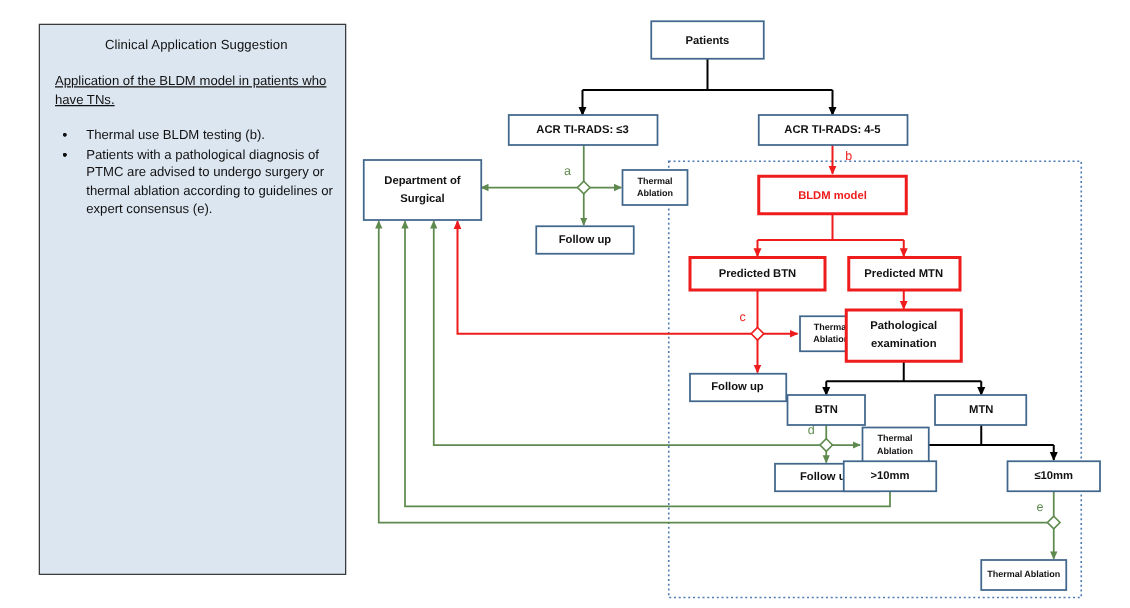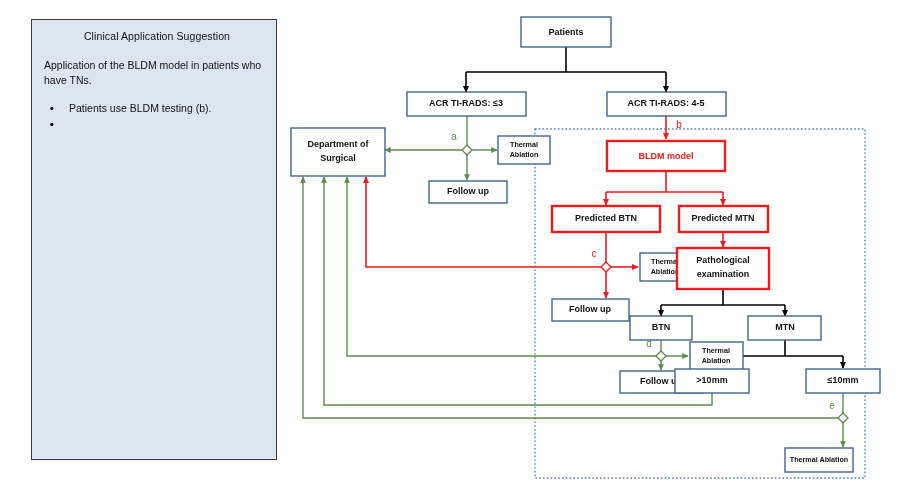"Application of the BLDM model" #info-intro { text-decoration: none -> underline }
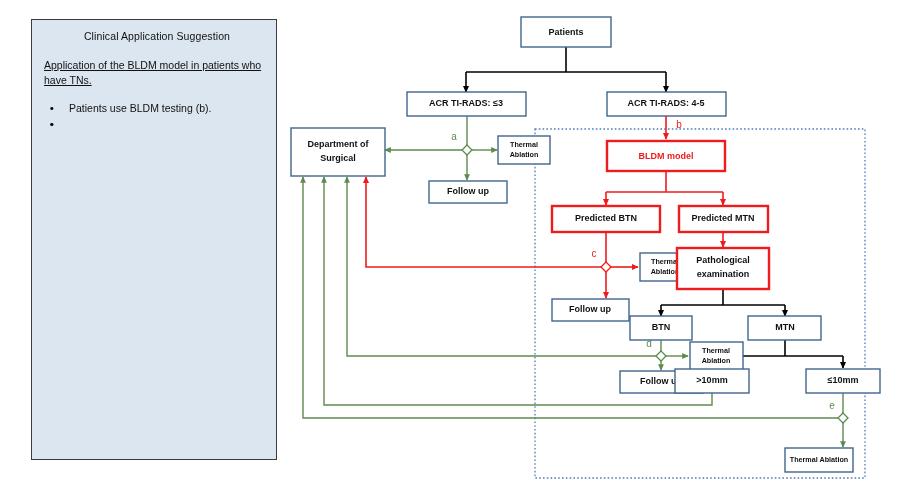"Patients use BLDM testing (b)." span { text: Patients -> Thermal }
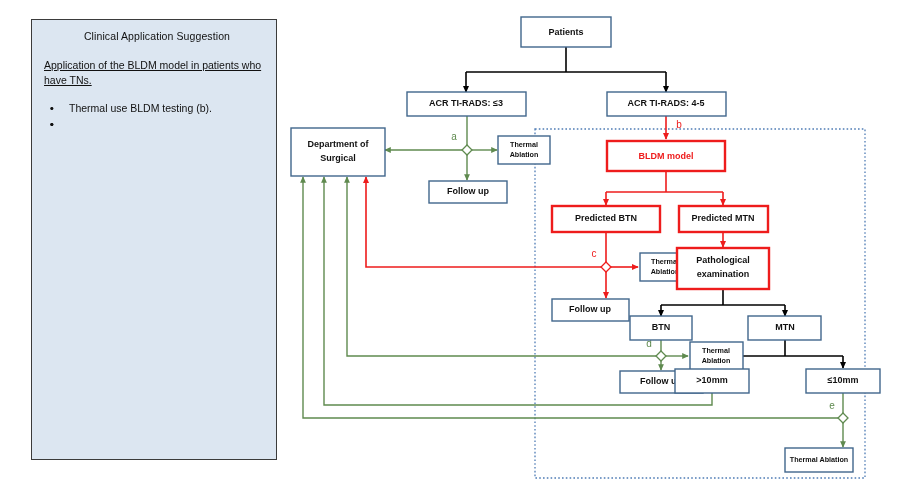"Patients with a pathological diagnosis" span { html: none -> <span>Patients with a pathological diagnosis of PTMC are advised to undergo surgery or thermal ablation according to guidelines or expert consensus (e).</span> }
